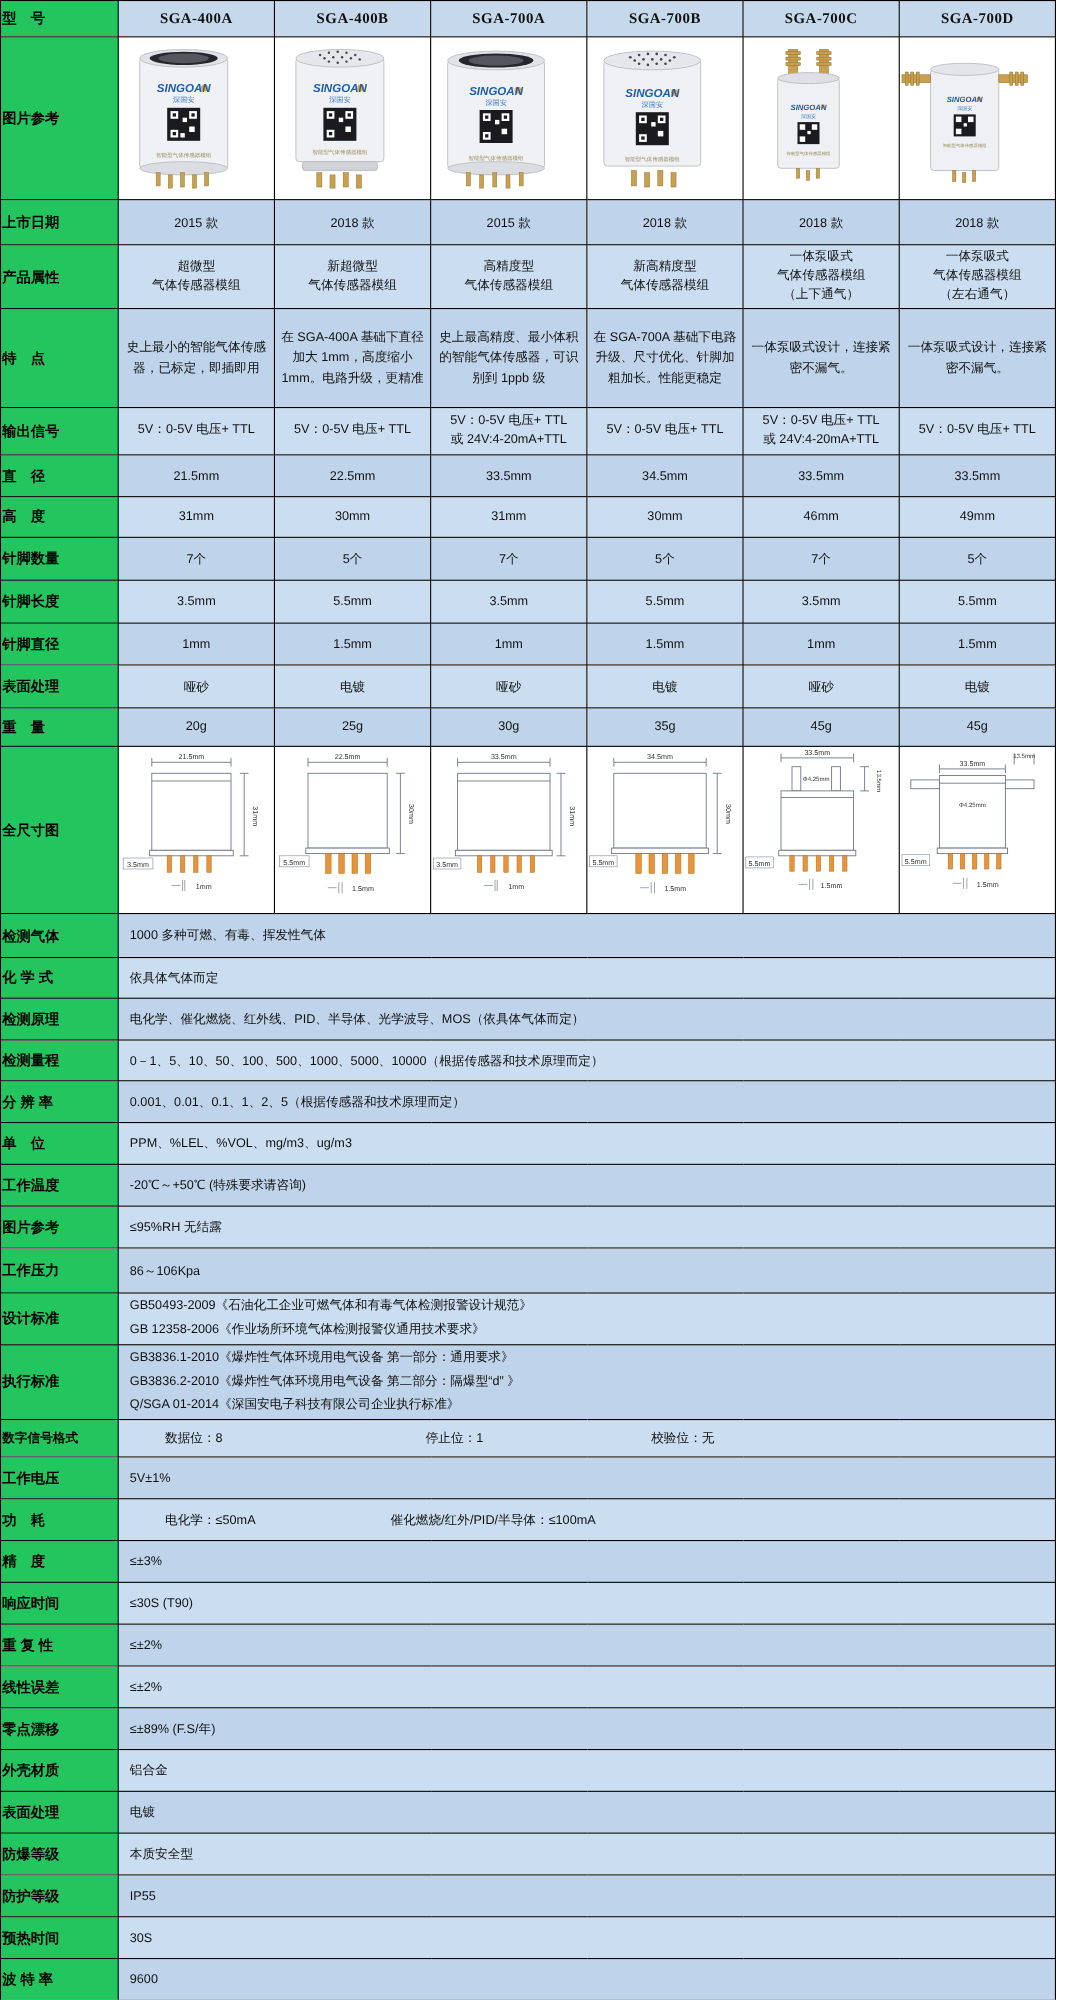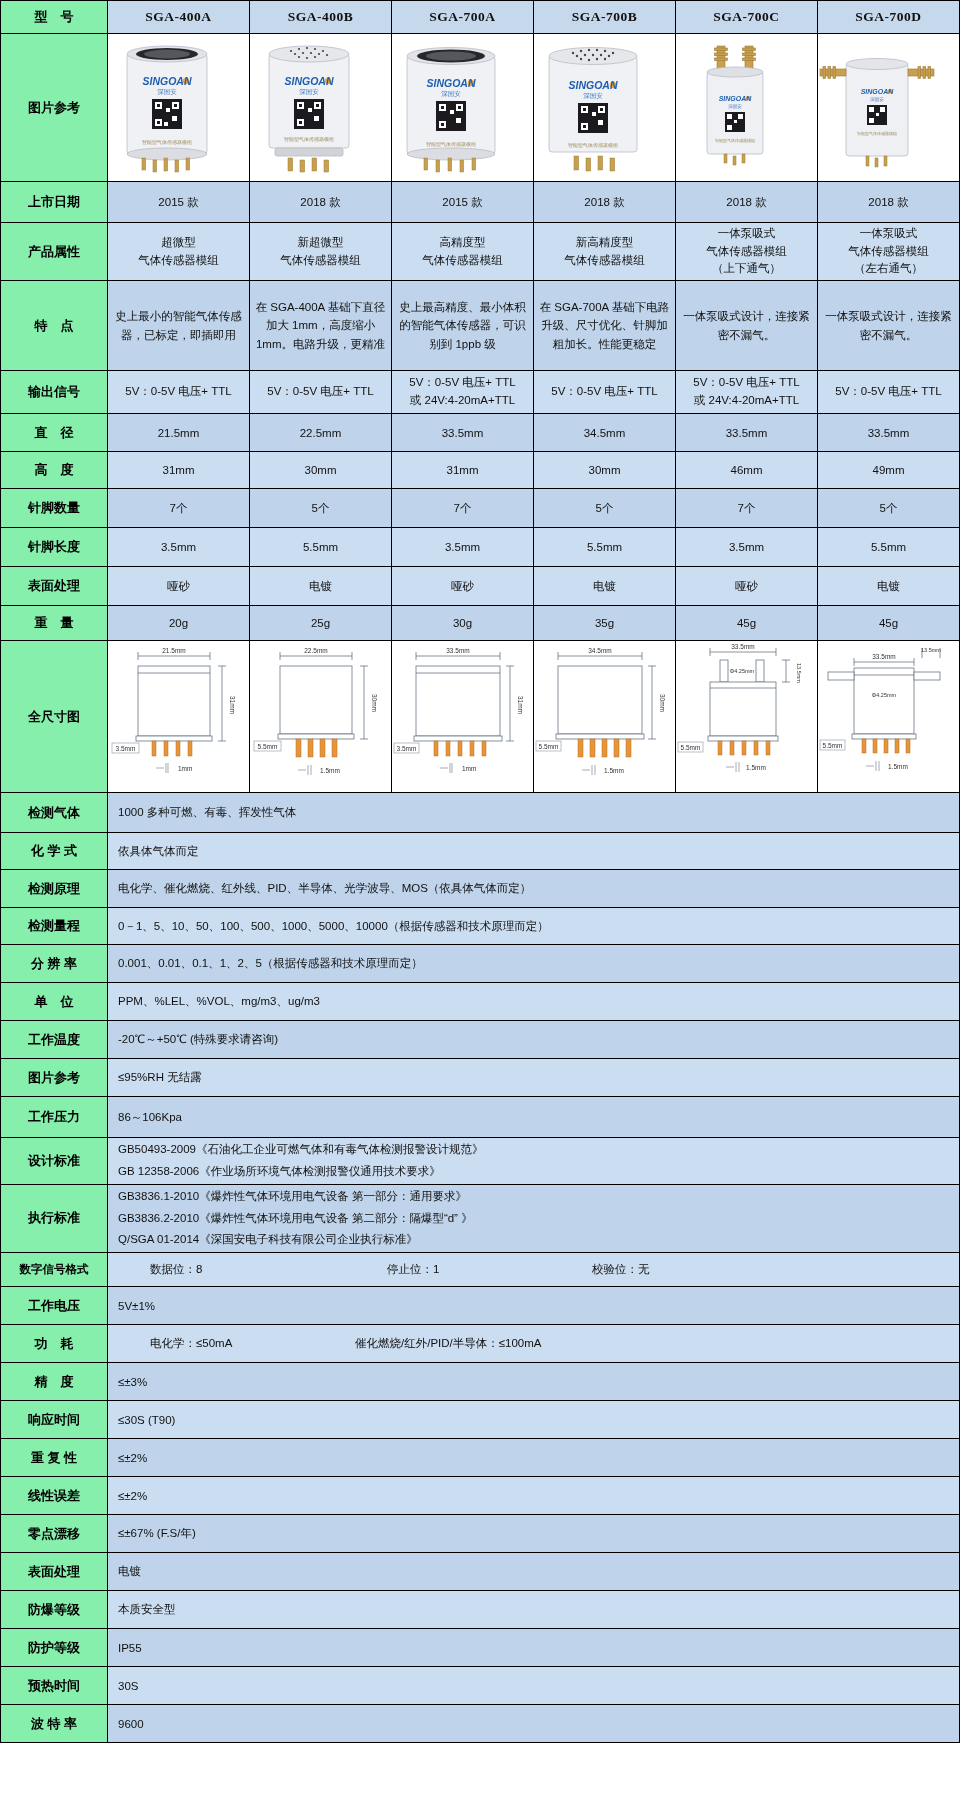"型 号" td.lab { background: #86efac -> #22c55e; text-align: center -> none }
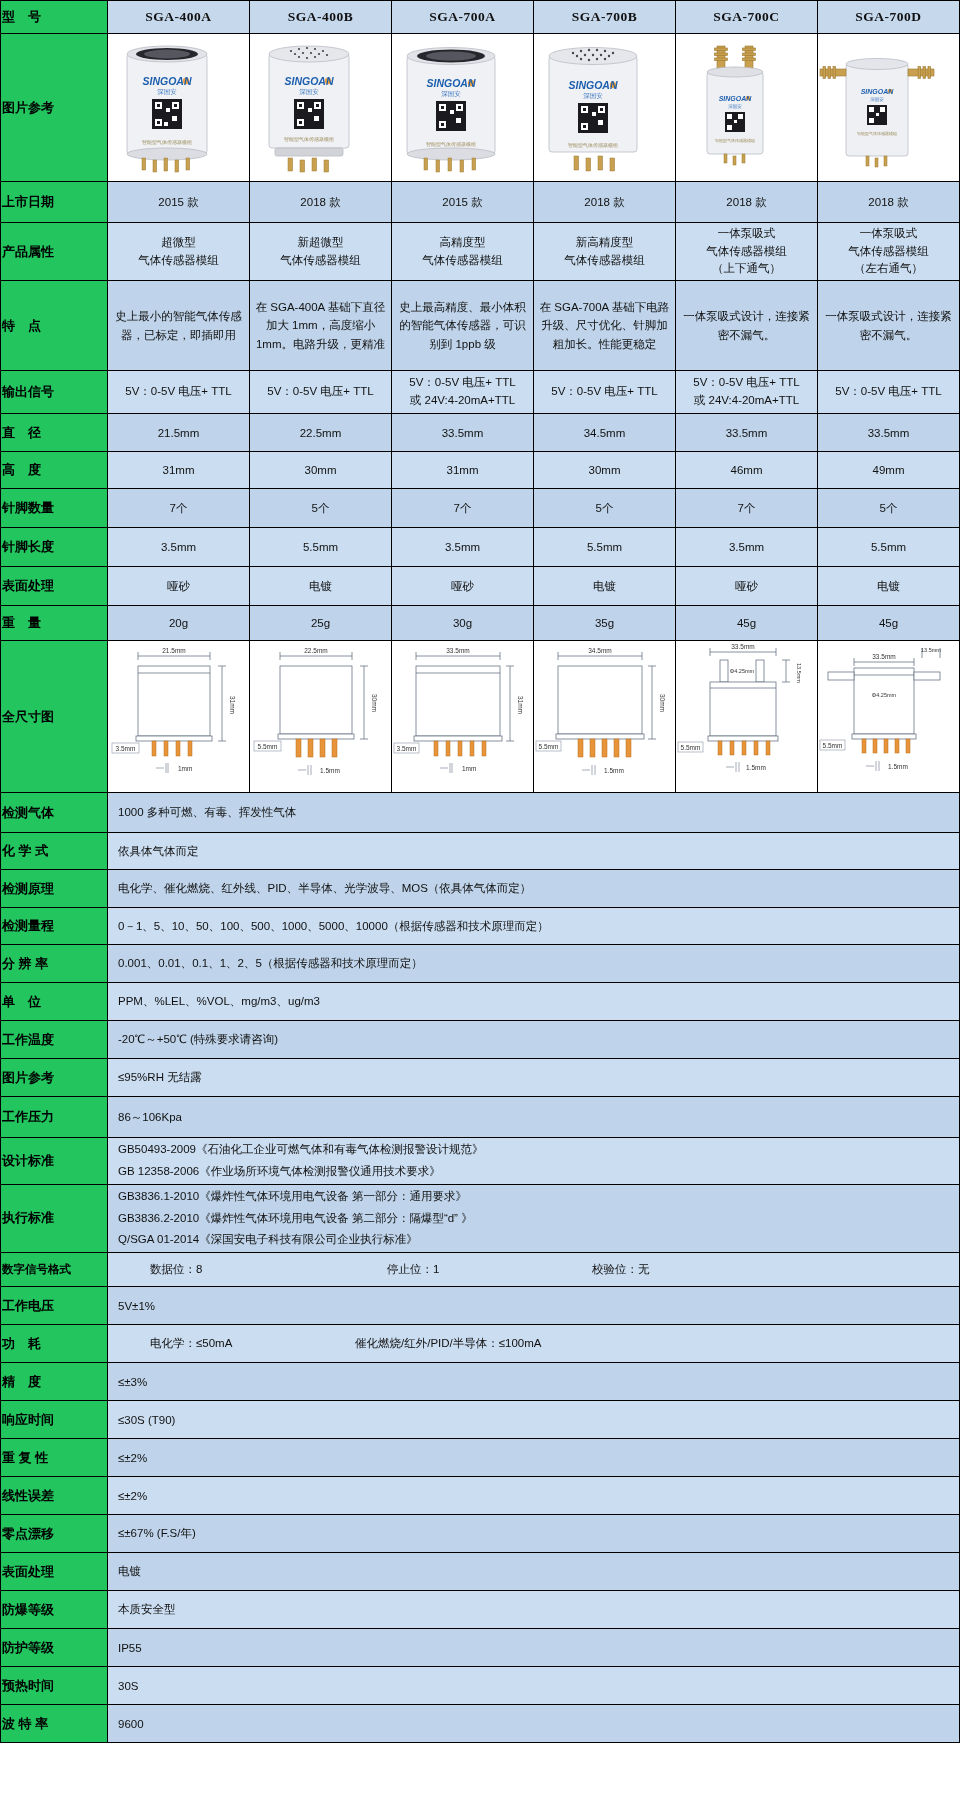"针脚直径" tr.dk { html: none -> <tr> <td>针脚直径</td> <td>1mm</td> <td>1.5mm</td> <td>1mm</td> <td>1.5mm</td> <td>1mm</td> <td>1.5mm</td> </tr> }
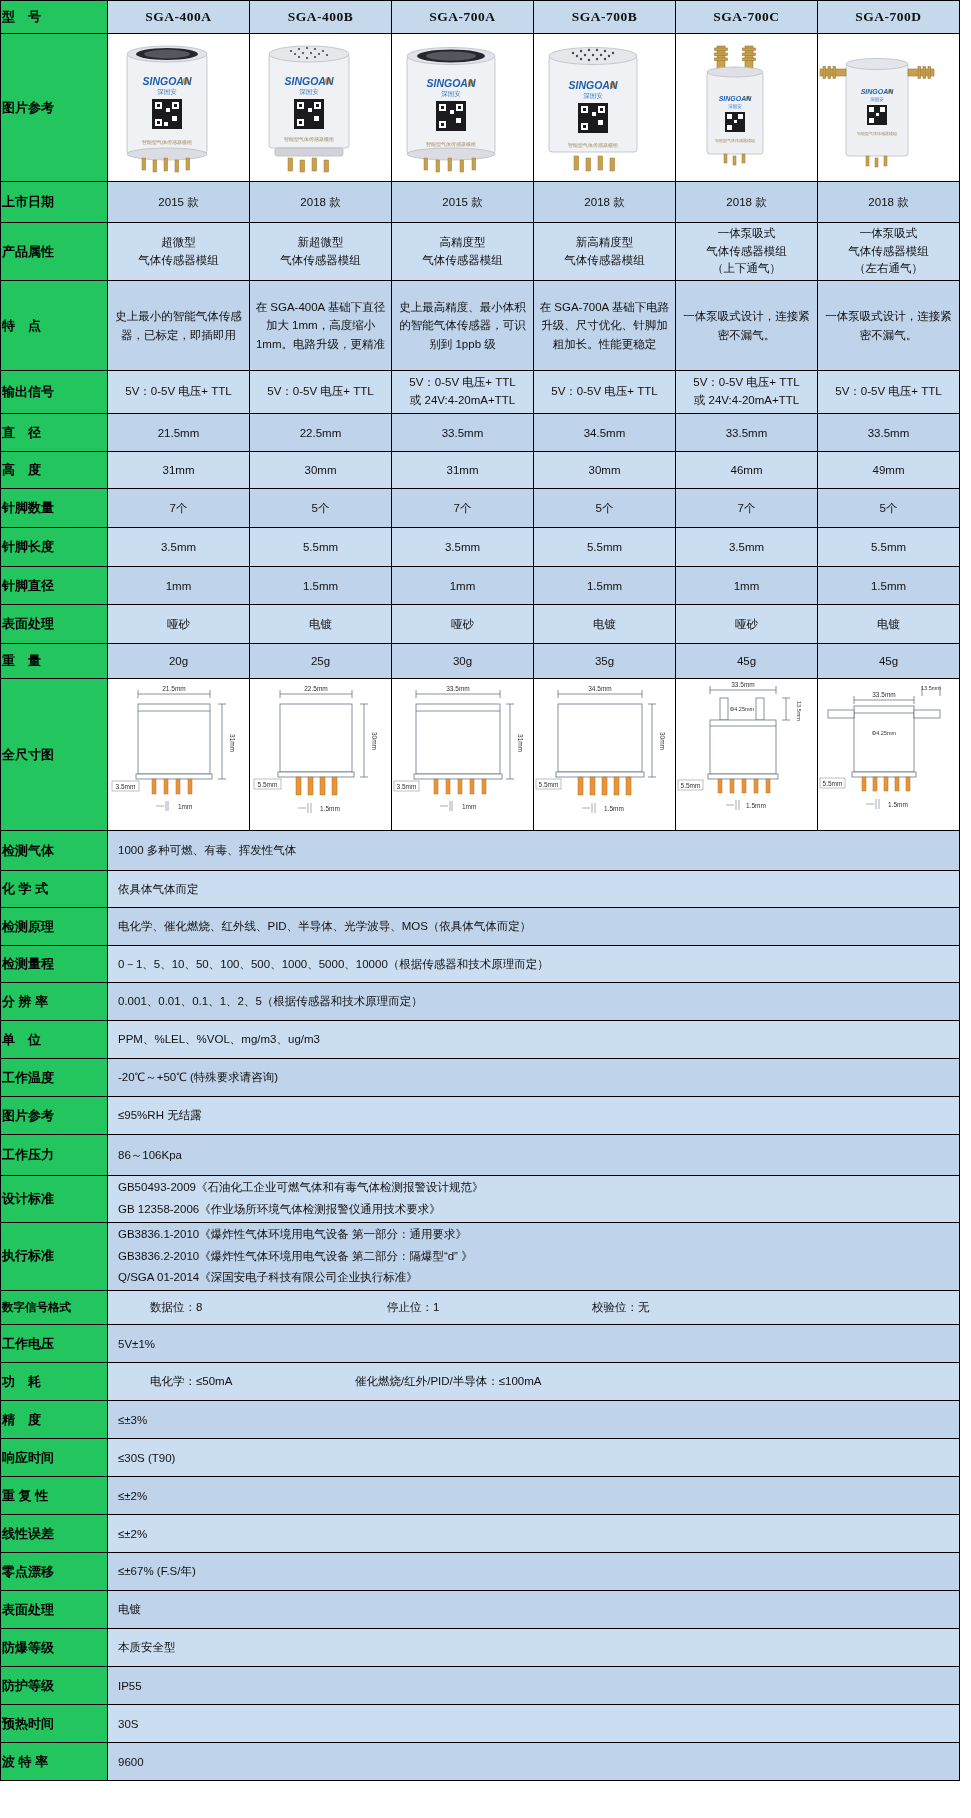"≤±67% (F.S/年)" td.w { text: 67% -> 89% }
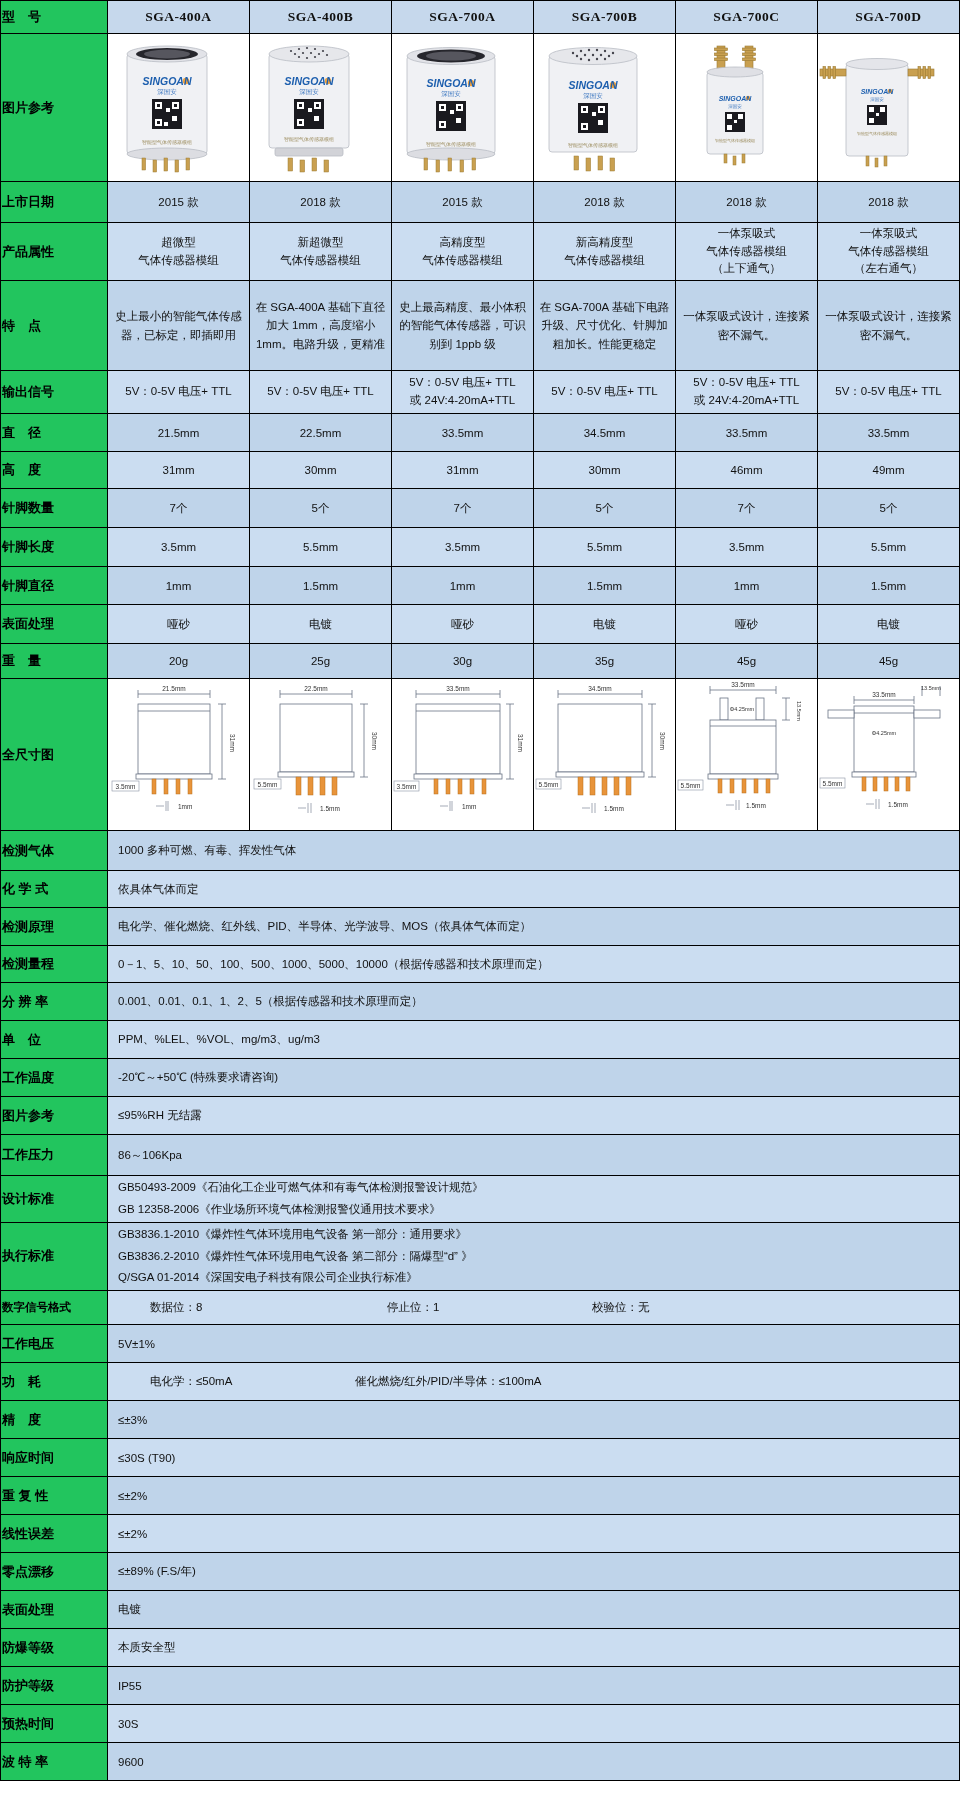"外壳材质" tr.lt { html: none -> <tr> <td>外壳材质</td> <td>铝合金</td> </tr> }
